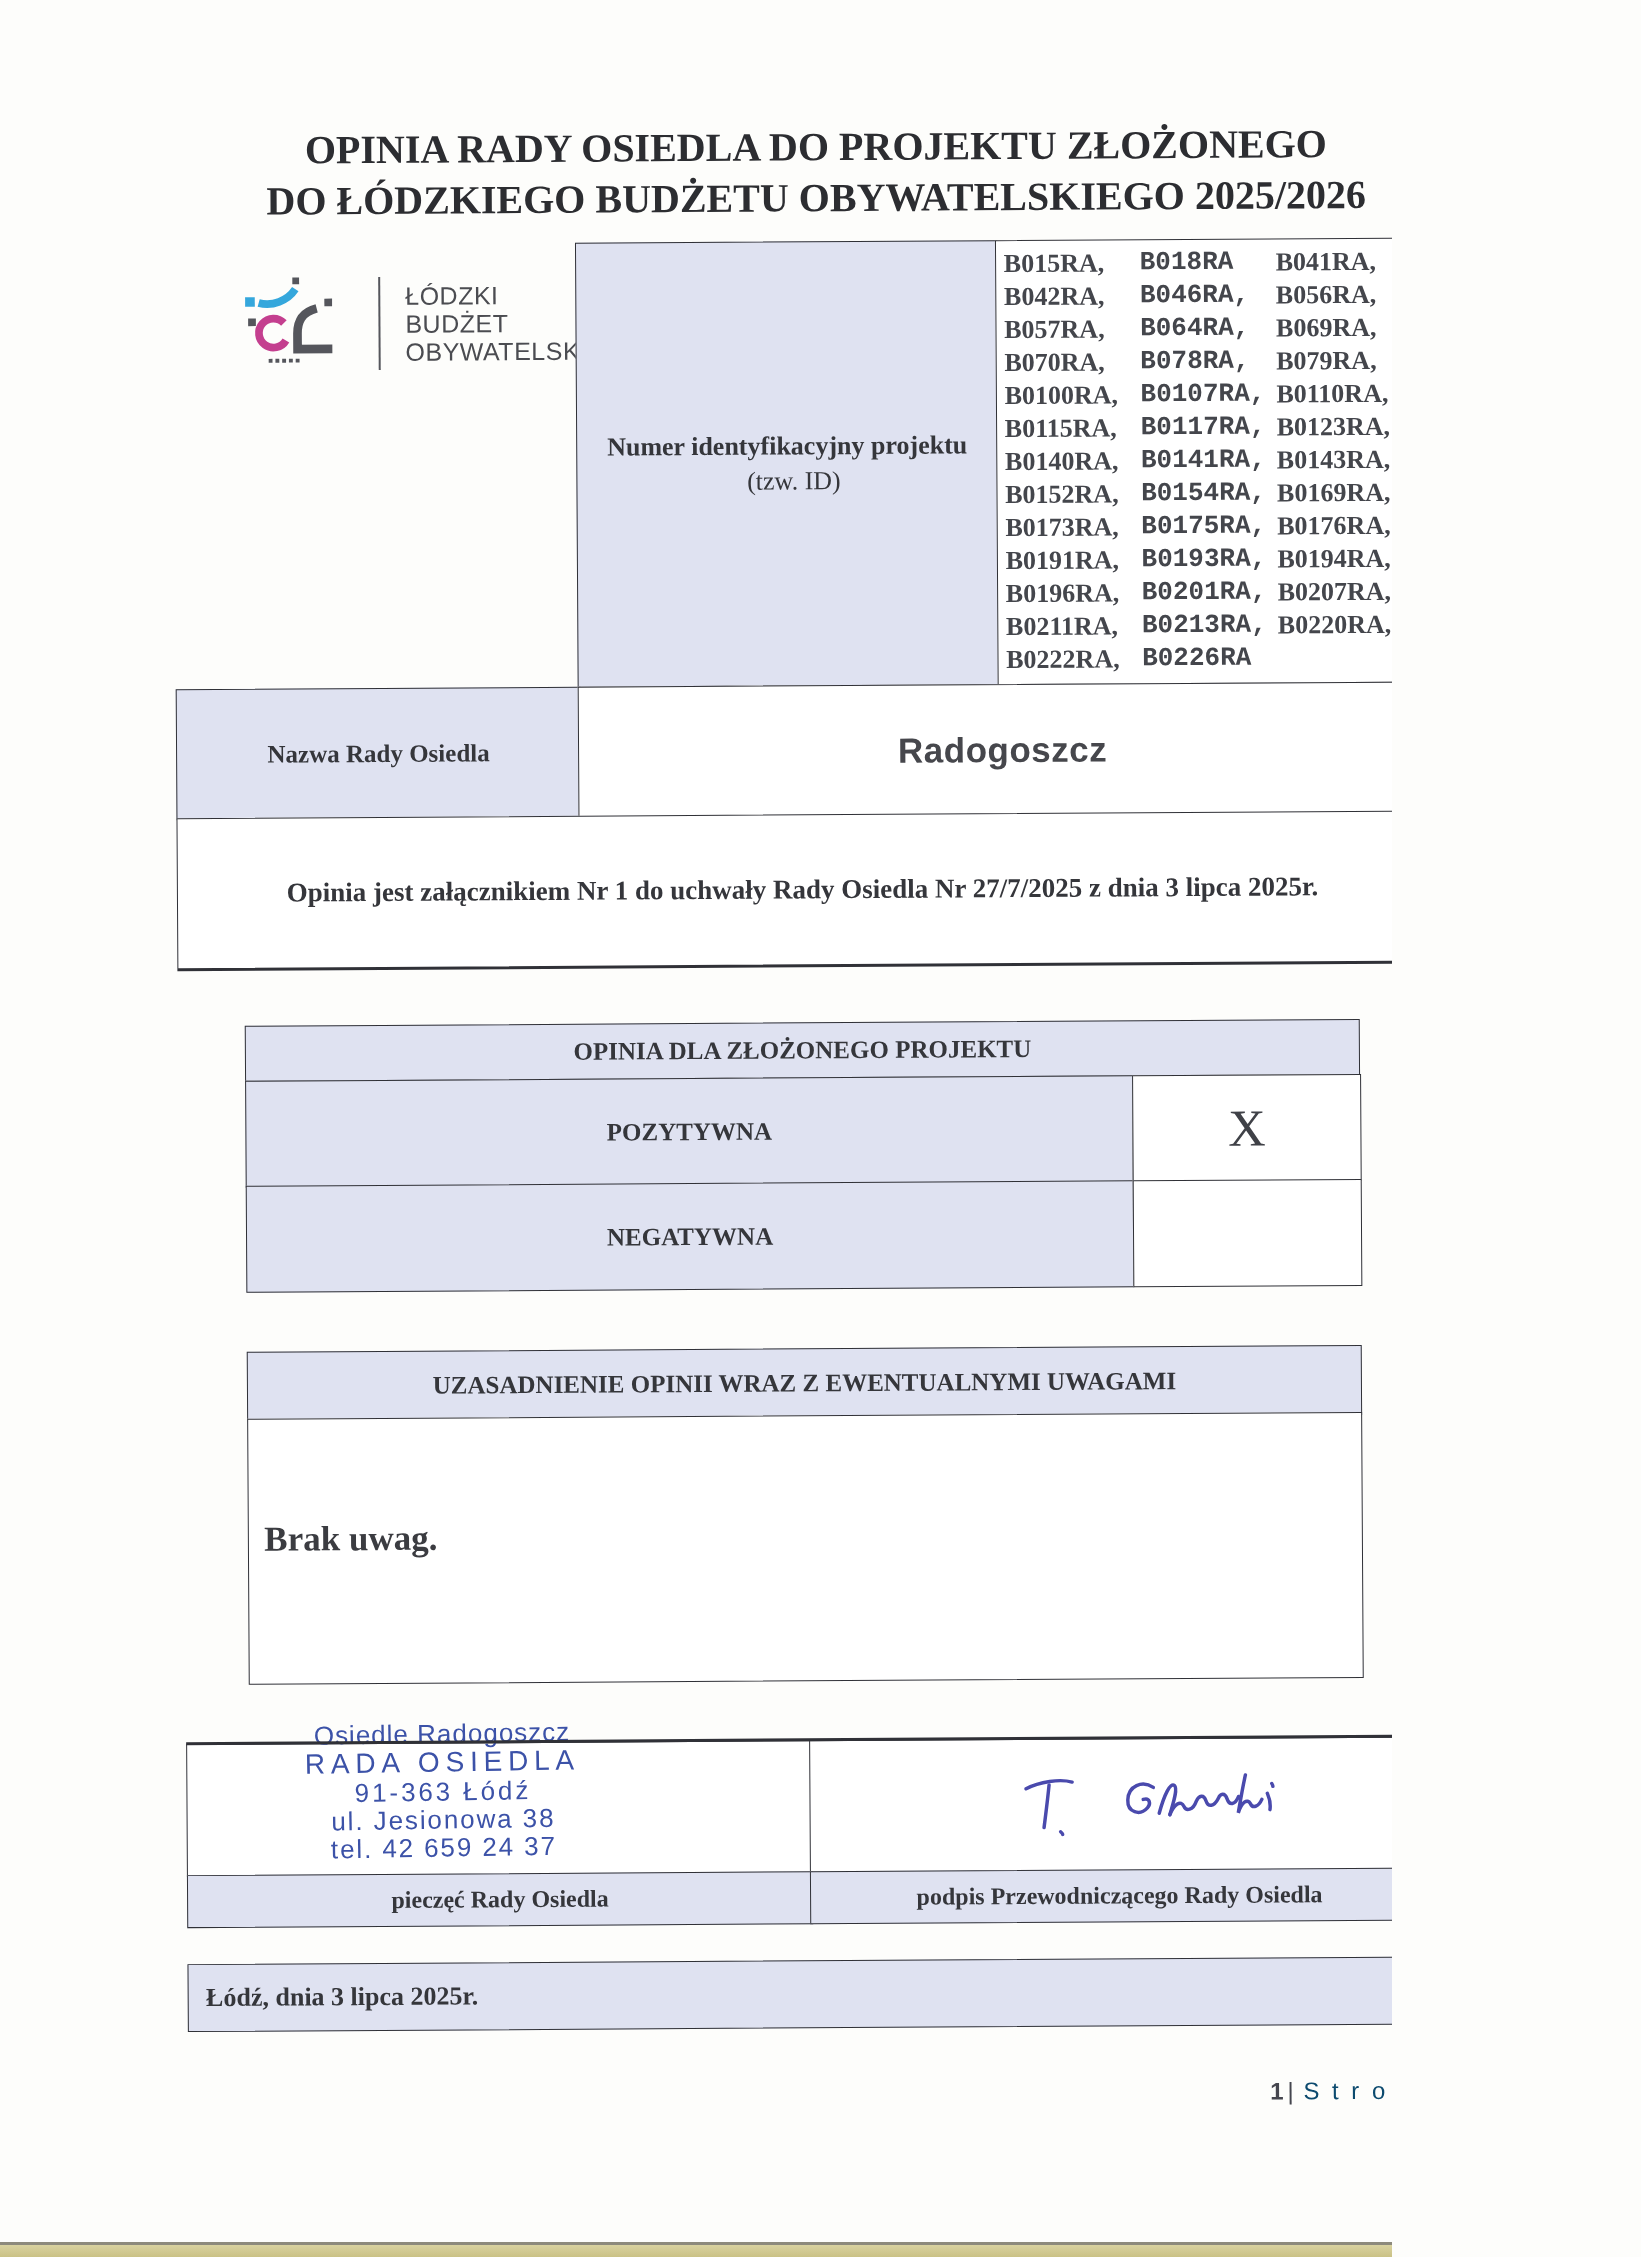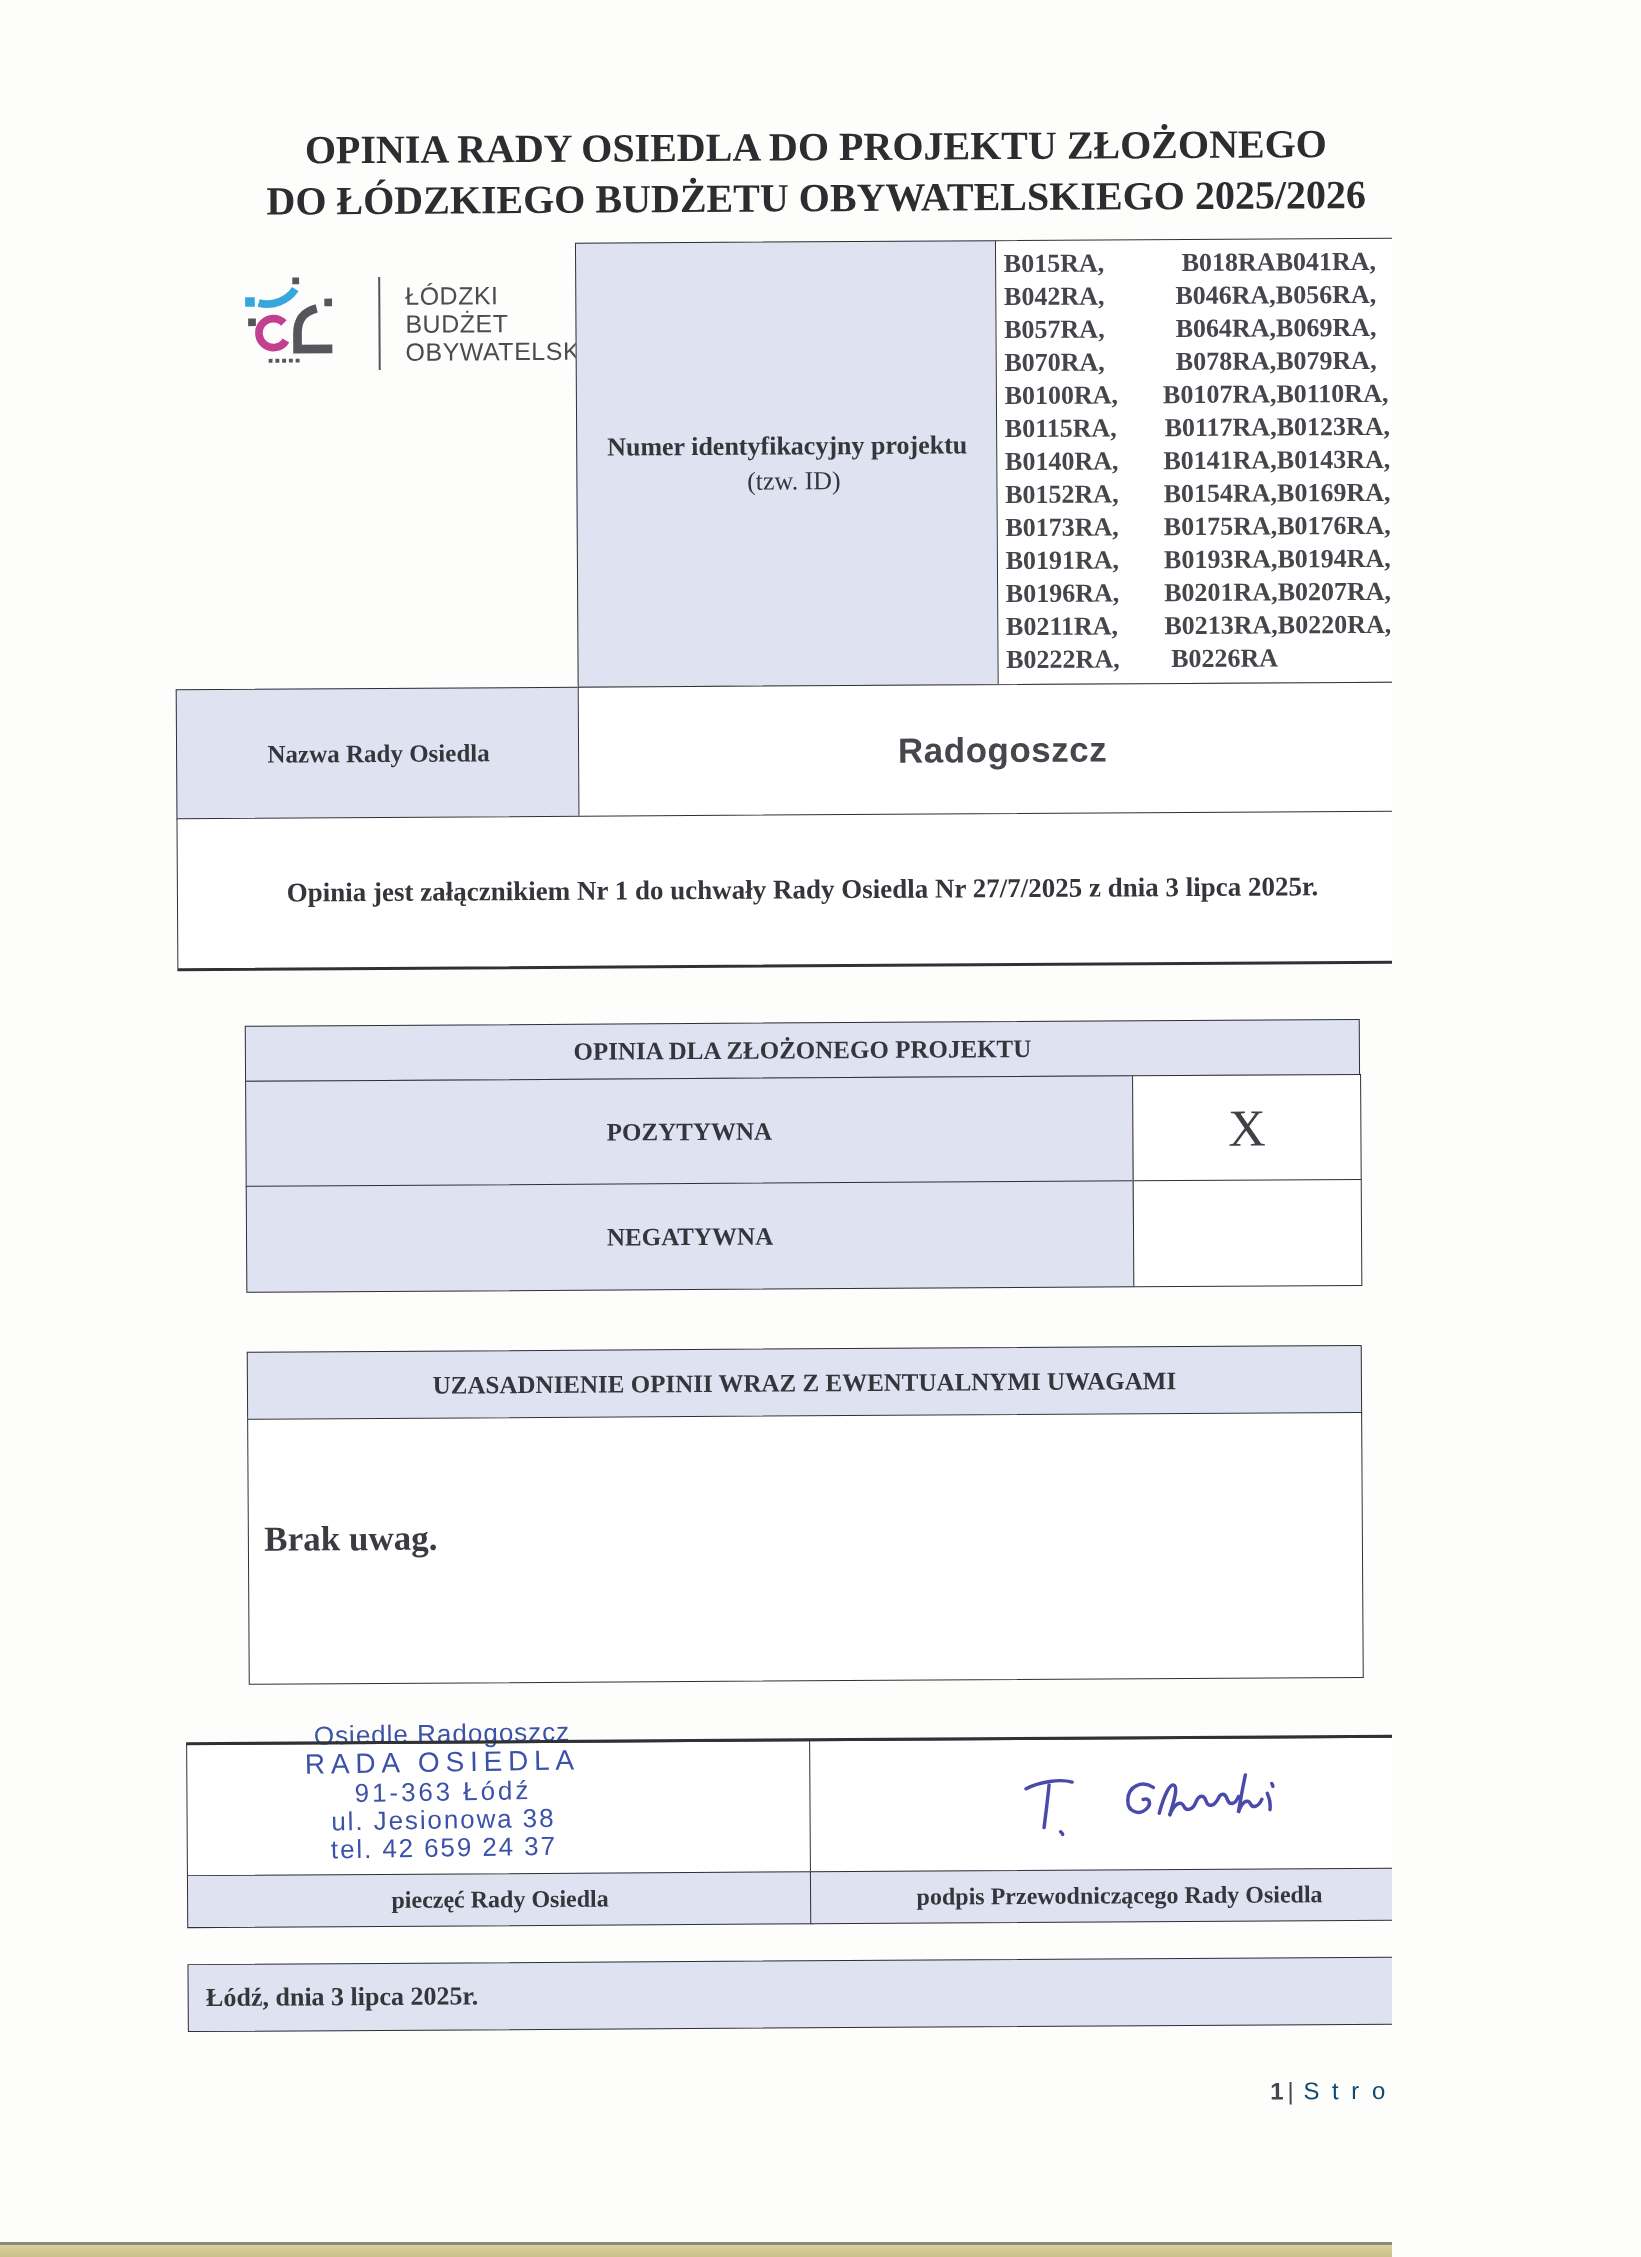"B018RA" .id-row span:nth-child(2) { font-family: none -> Liberation Mono, monospace; text-align: right -> left }
